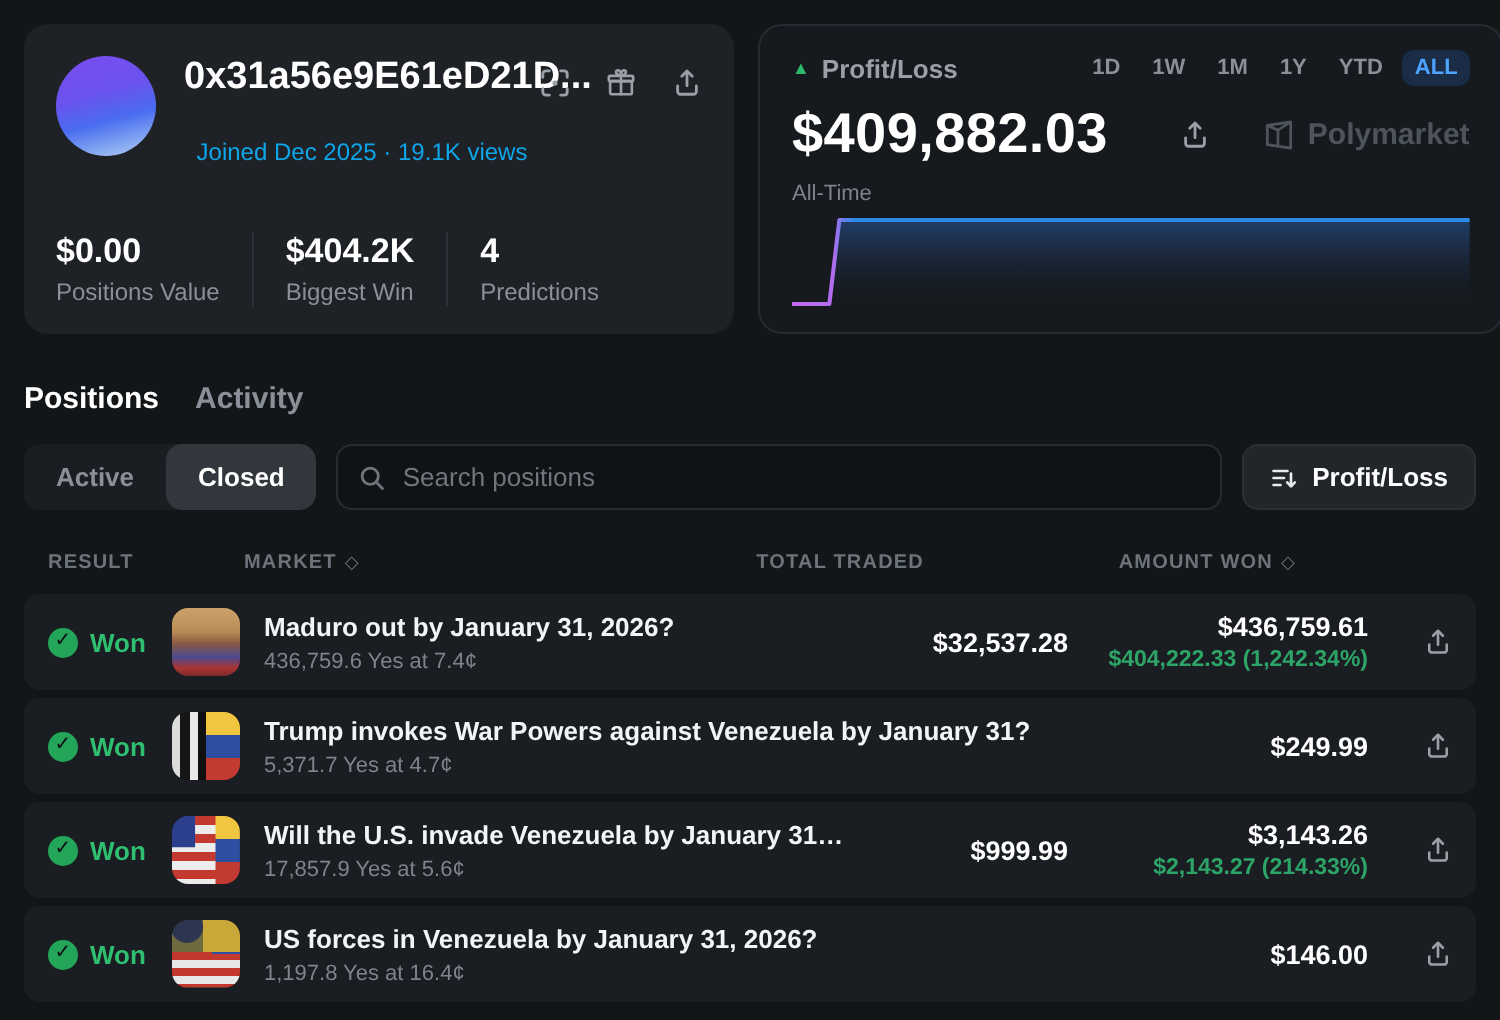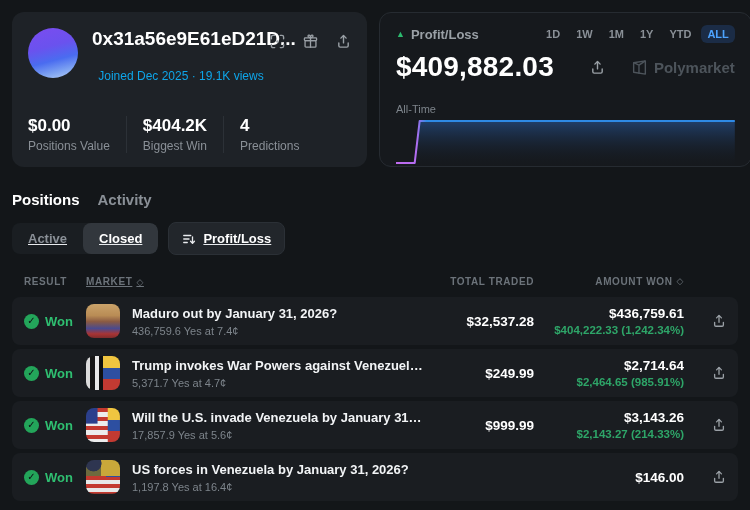"All-Time" .pnl-period { margin-top: 20px -> 8px }
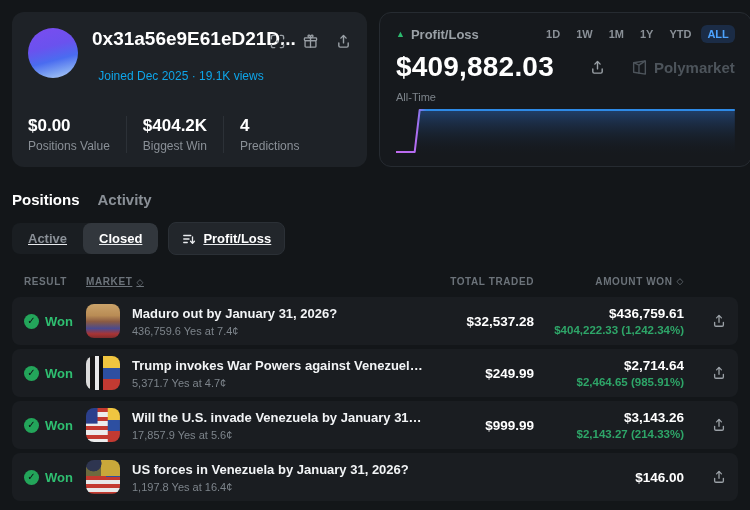"Active" .controls { align-items: center -> none; text-decoration: underline -> none }
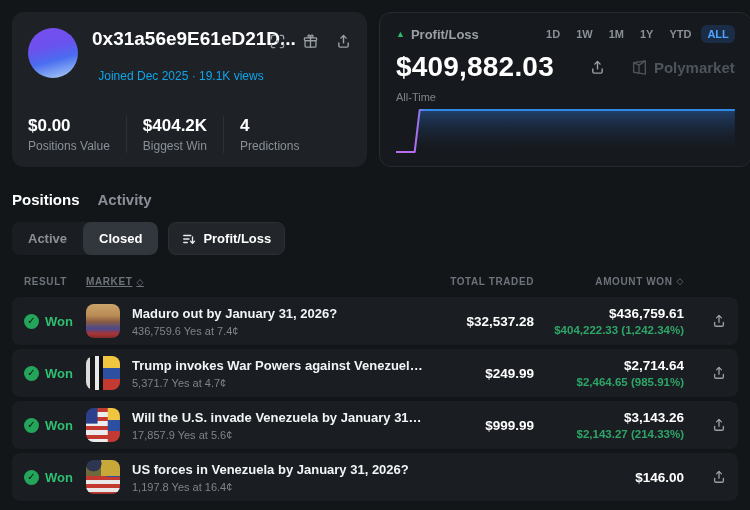"Search positions" div.search-box { html: none -> <div> <svg> <circle></circle> <path></path> </svg> <input> </div> }
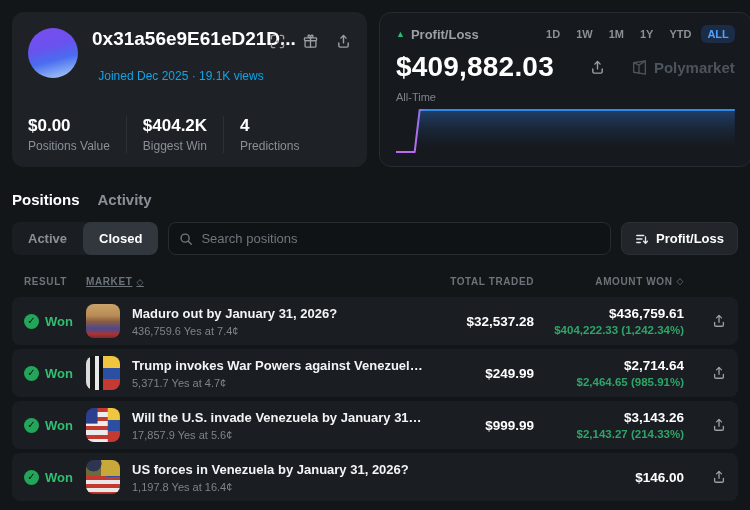"RESULT" .thead { gap: none -> 36px }
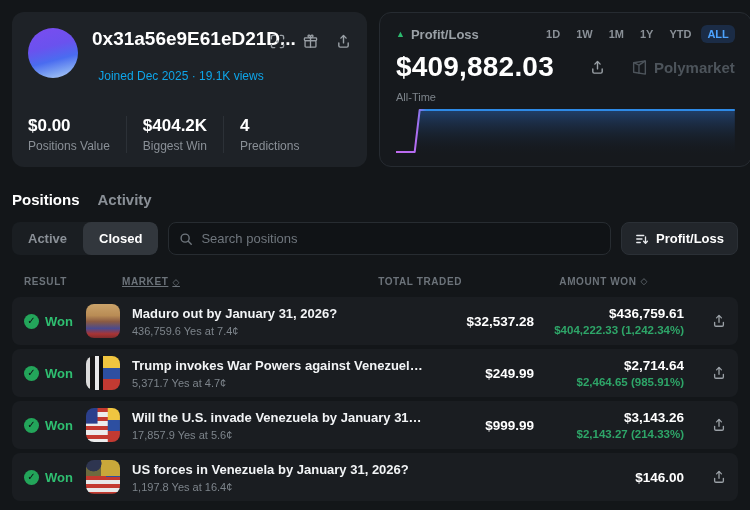"MARKET" .h-market { text-decoration: underline -> none }
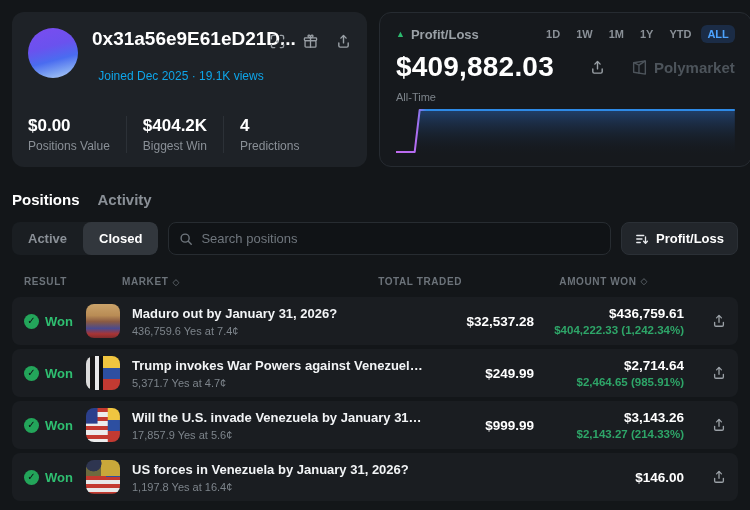"$2,714.64" div.col-amount { html: <div> <div>$2,714.64</div> <div>$2,464.65 (985.91%)</div> </div> -> none }
